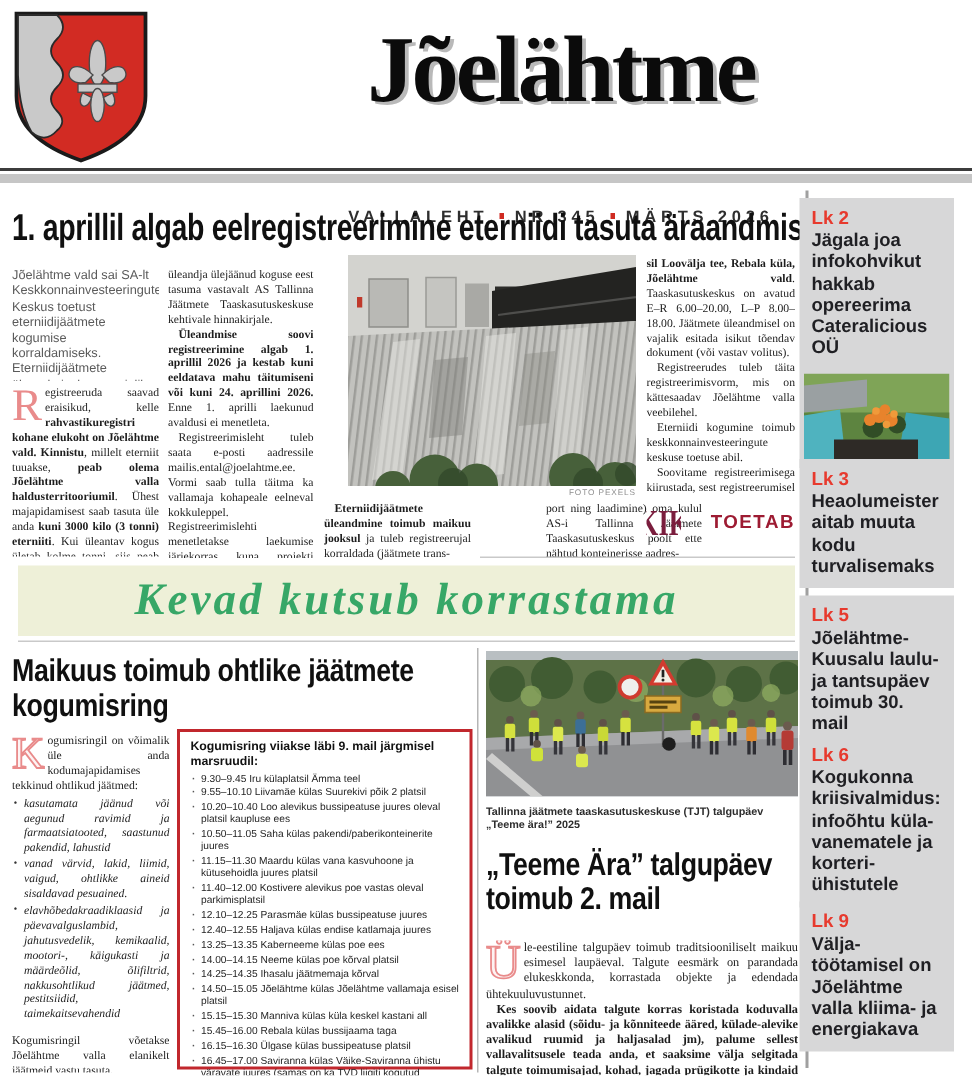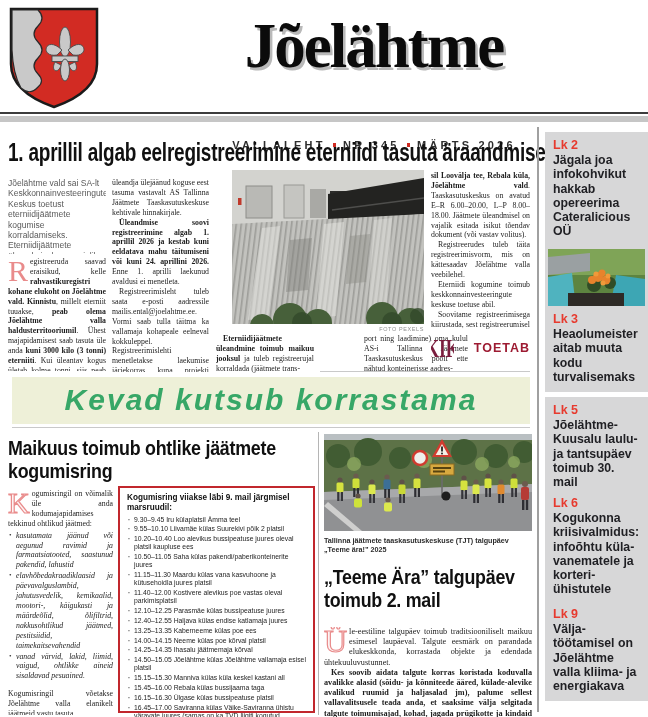"Lk 2" .sb-box { left: 545px -> 533px }
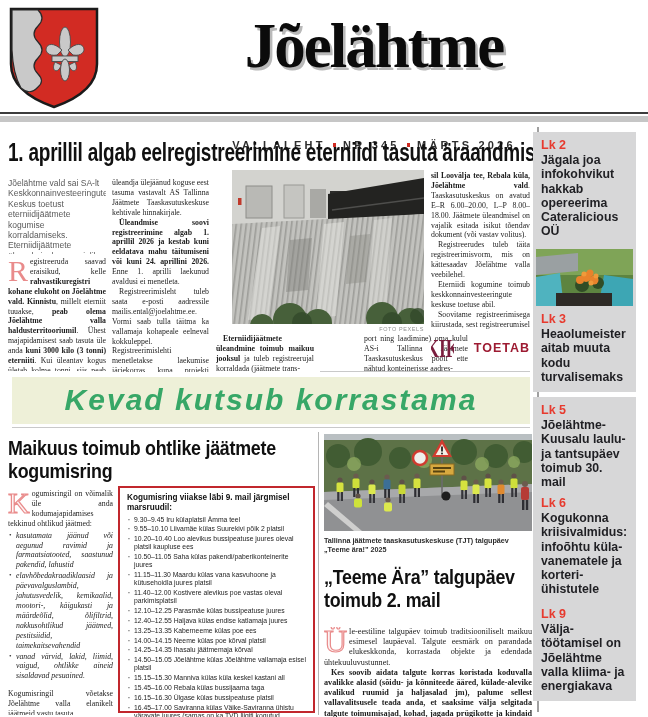"Kevad kutsub korrastama" .banner-text { font-family: Liberation Sans, sans-serif -> Liberation Serif, serif }
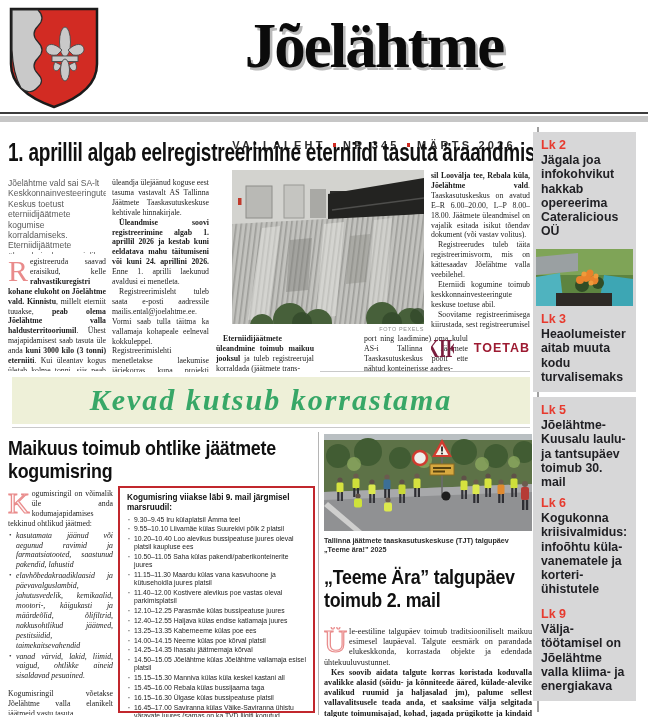"elavhõbedakraadiklaasid ja" li { order: before "vanad värvid, lakid, liimid, vaigud," -> after "vanad värvid, lakid, liimid, vaigud," }
